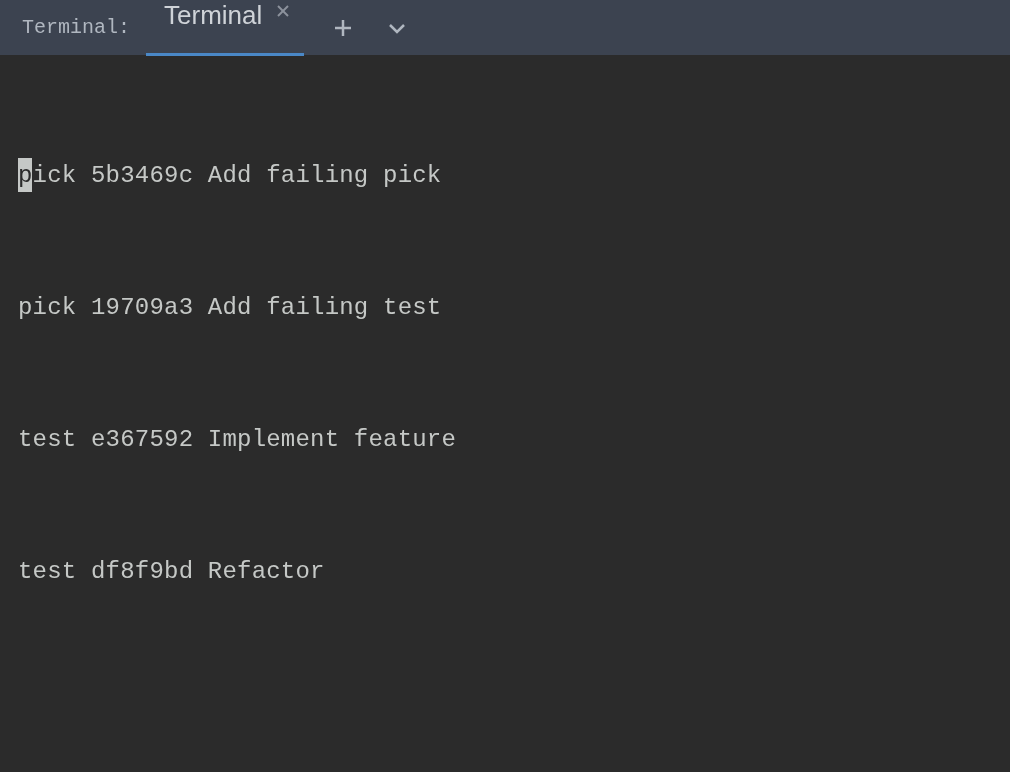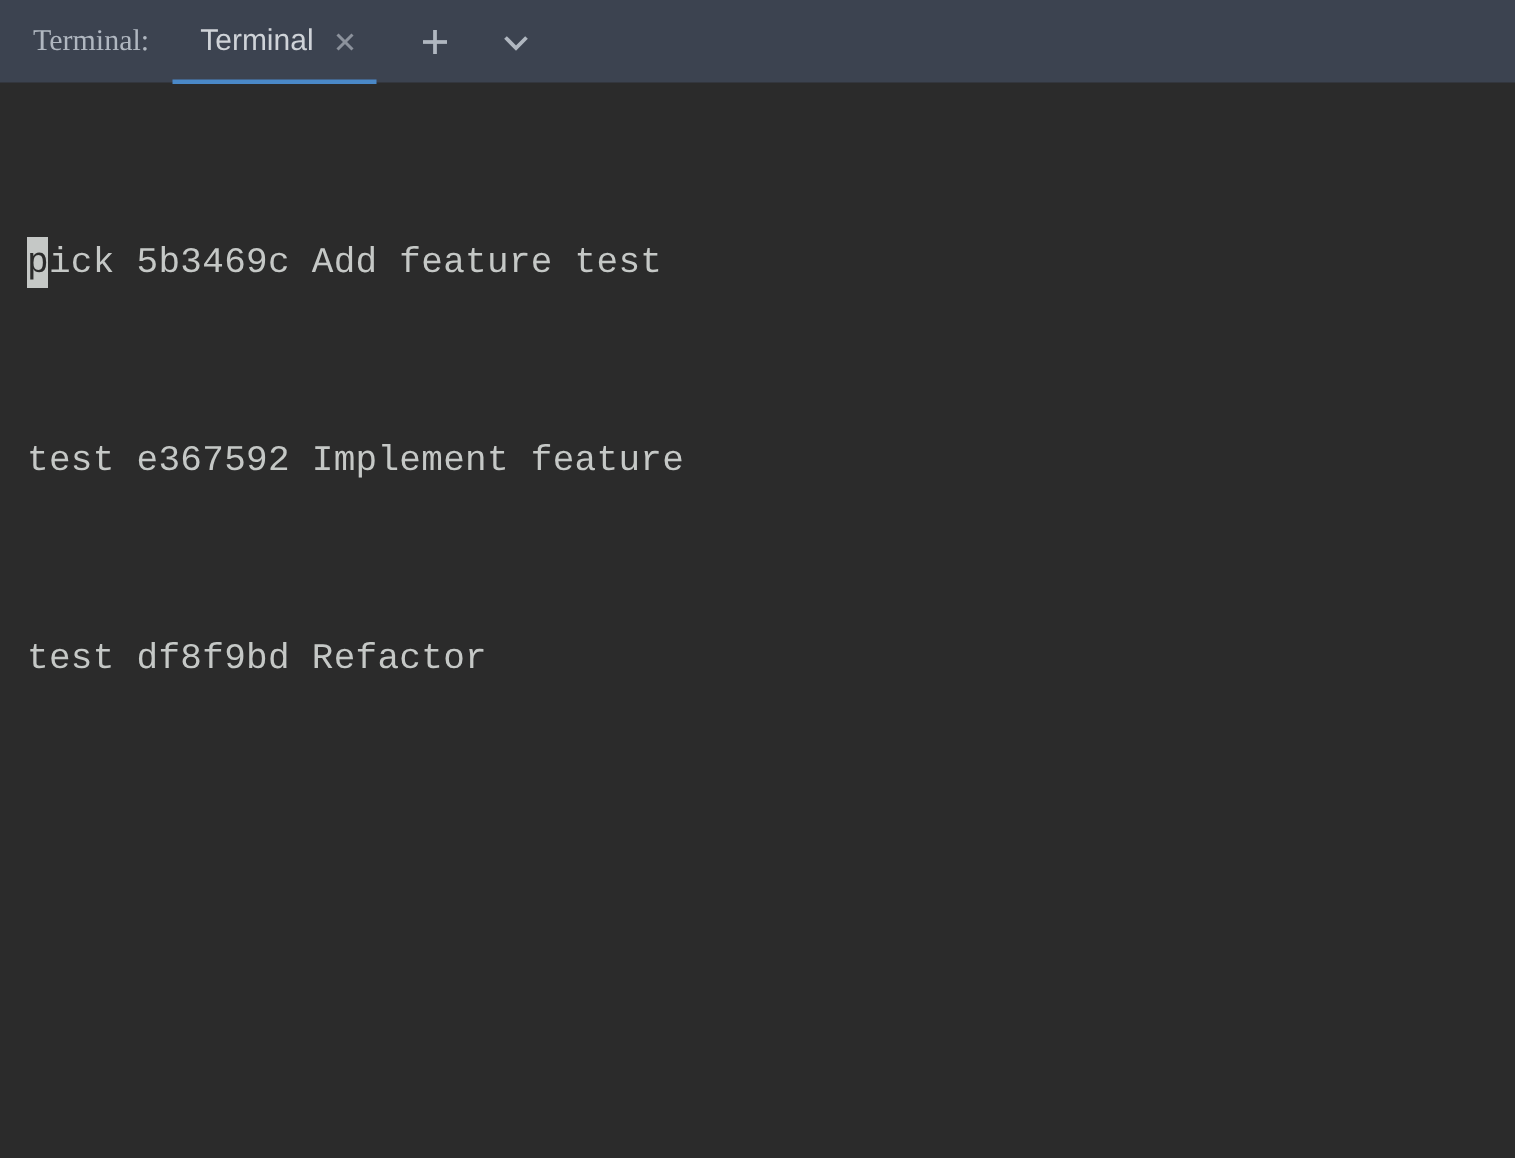"Terminal:" .panel-label { font-family: Liberation Serif, serif -> Liberation Mono, monospace }
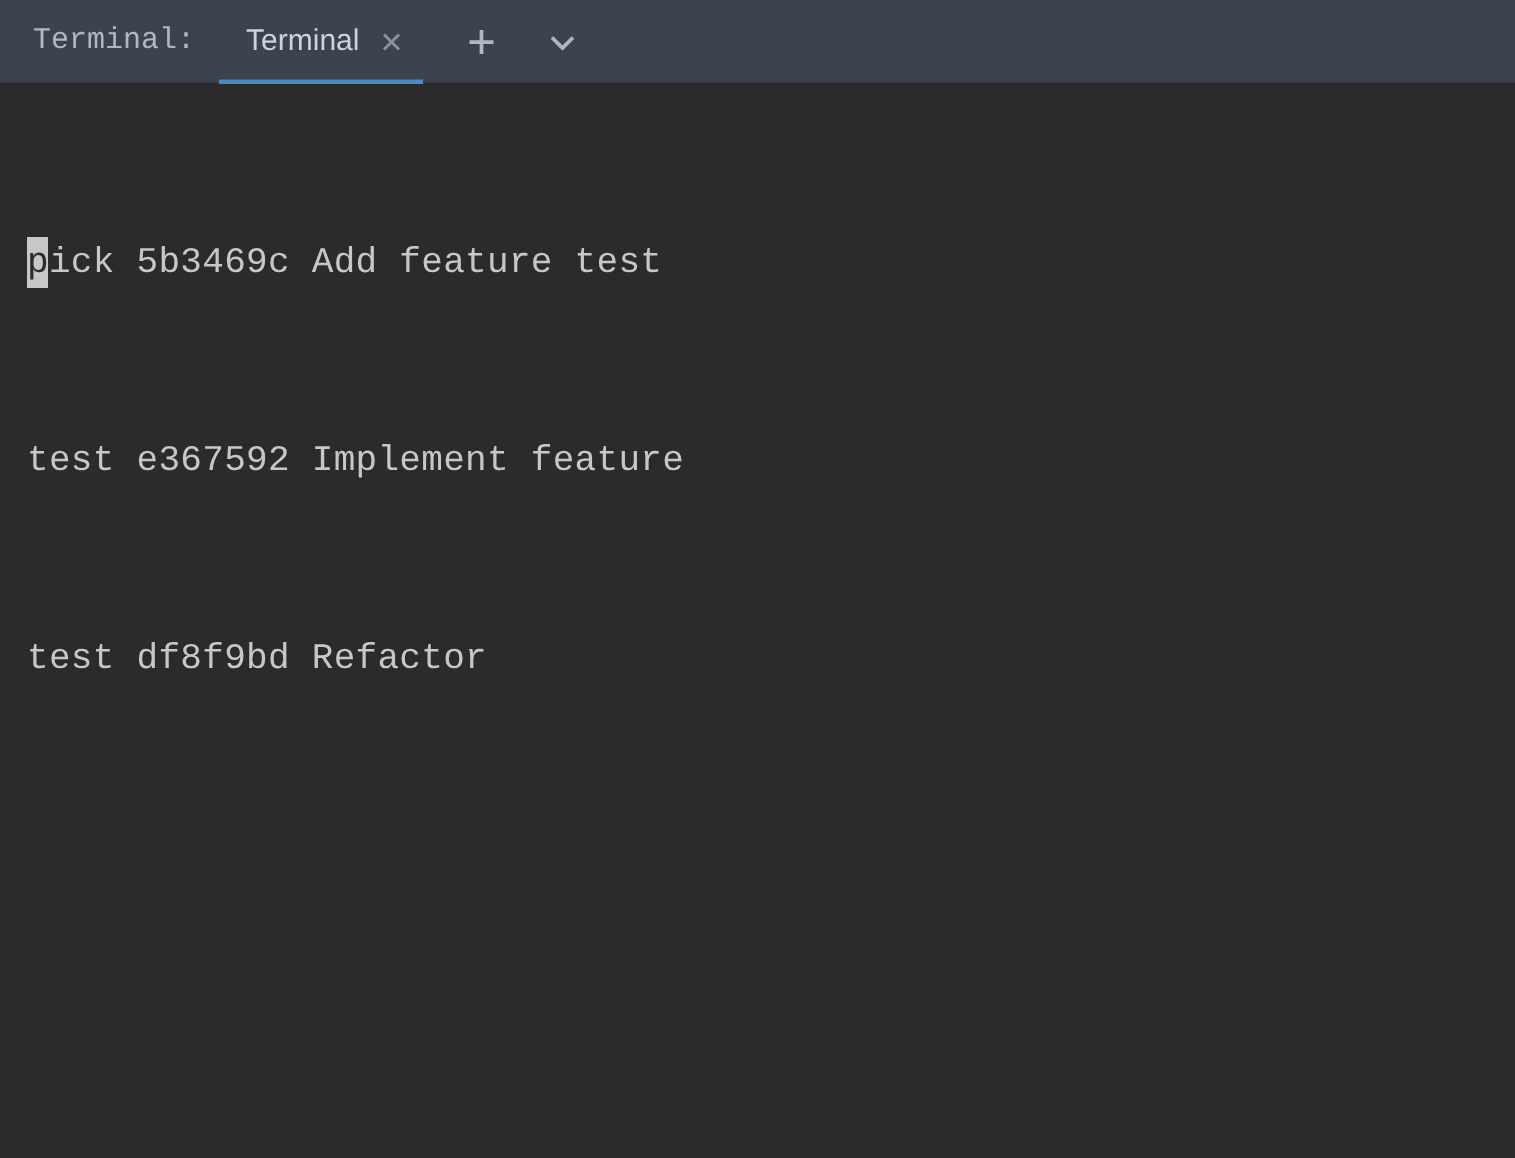"Terminal" .tab { align-items: center -> flex-start; font-size: 20px -> 26px }
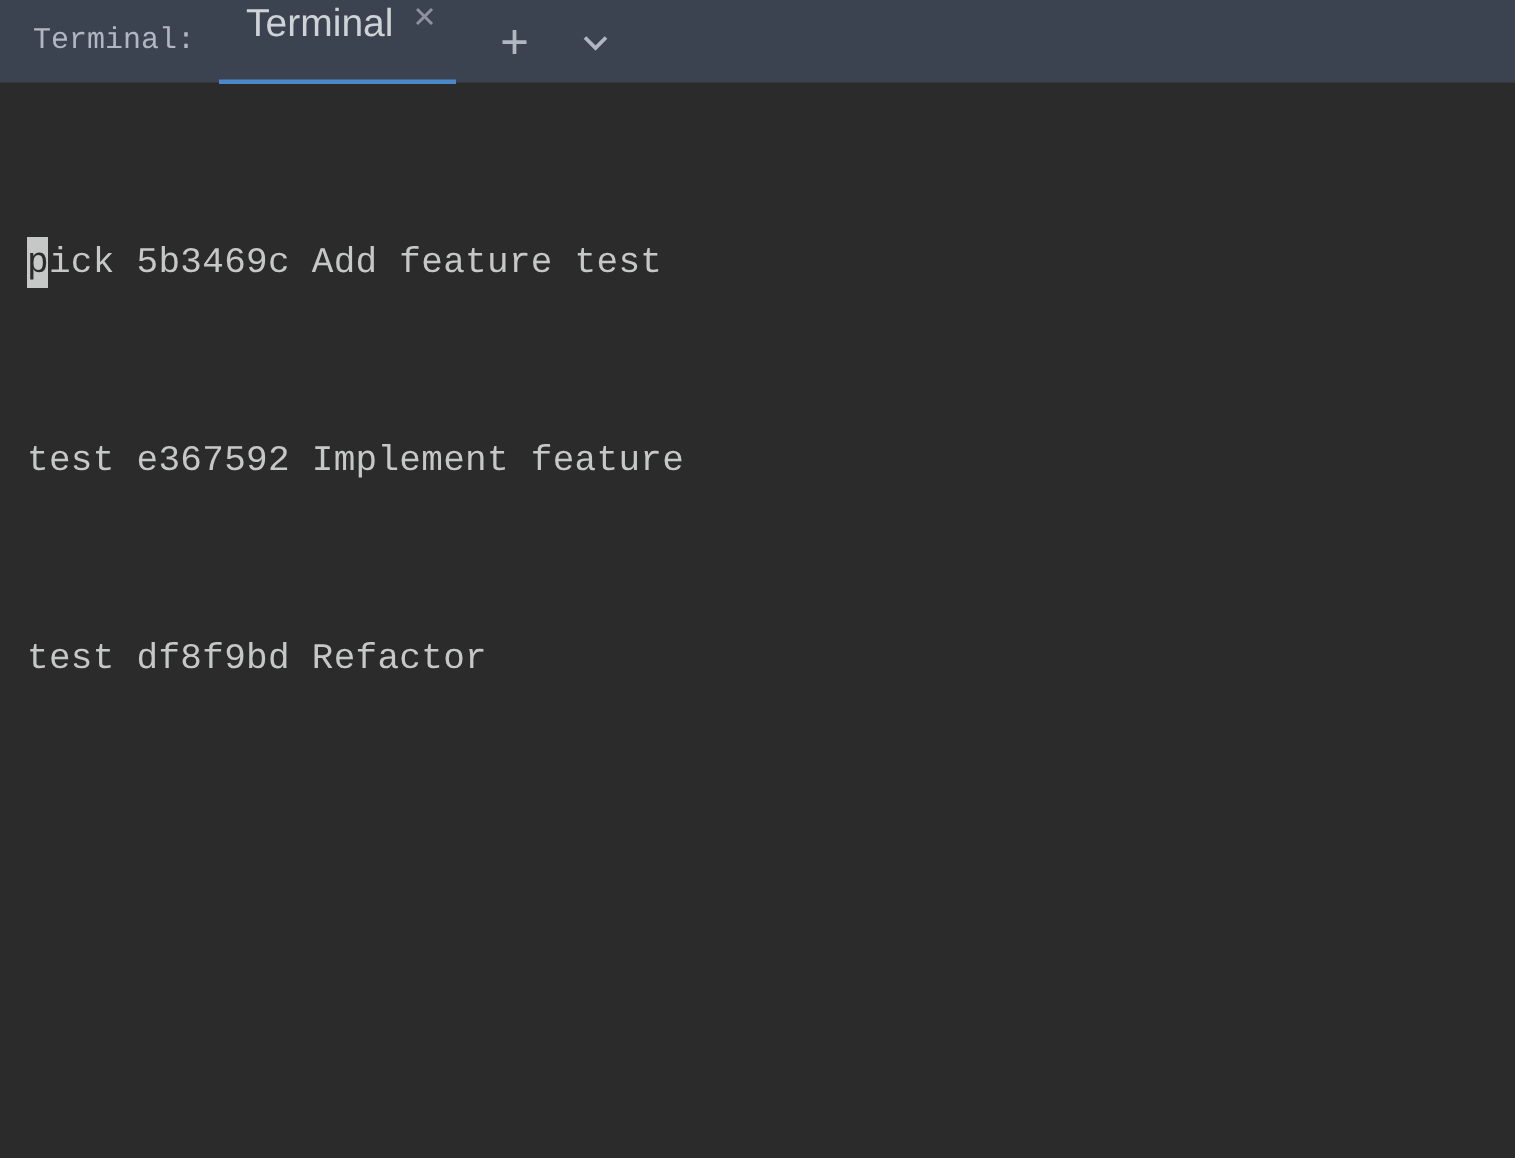"ick 5b3469c Add feature test" span { text: feature test -> failing pick }
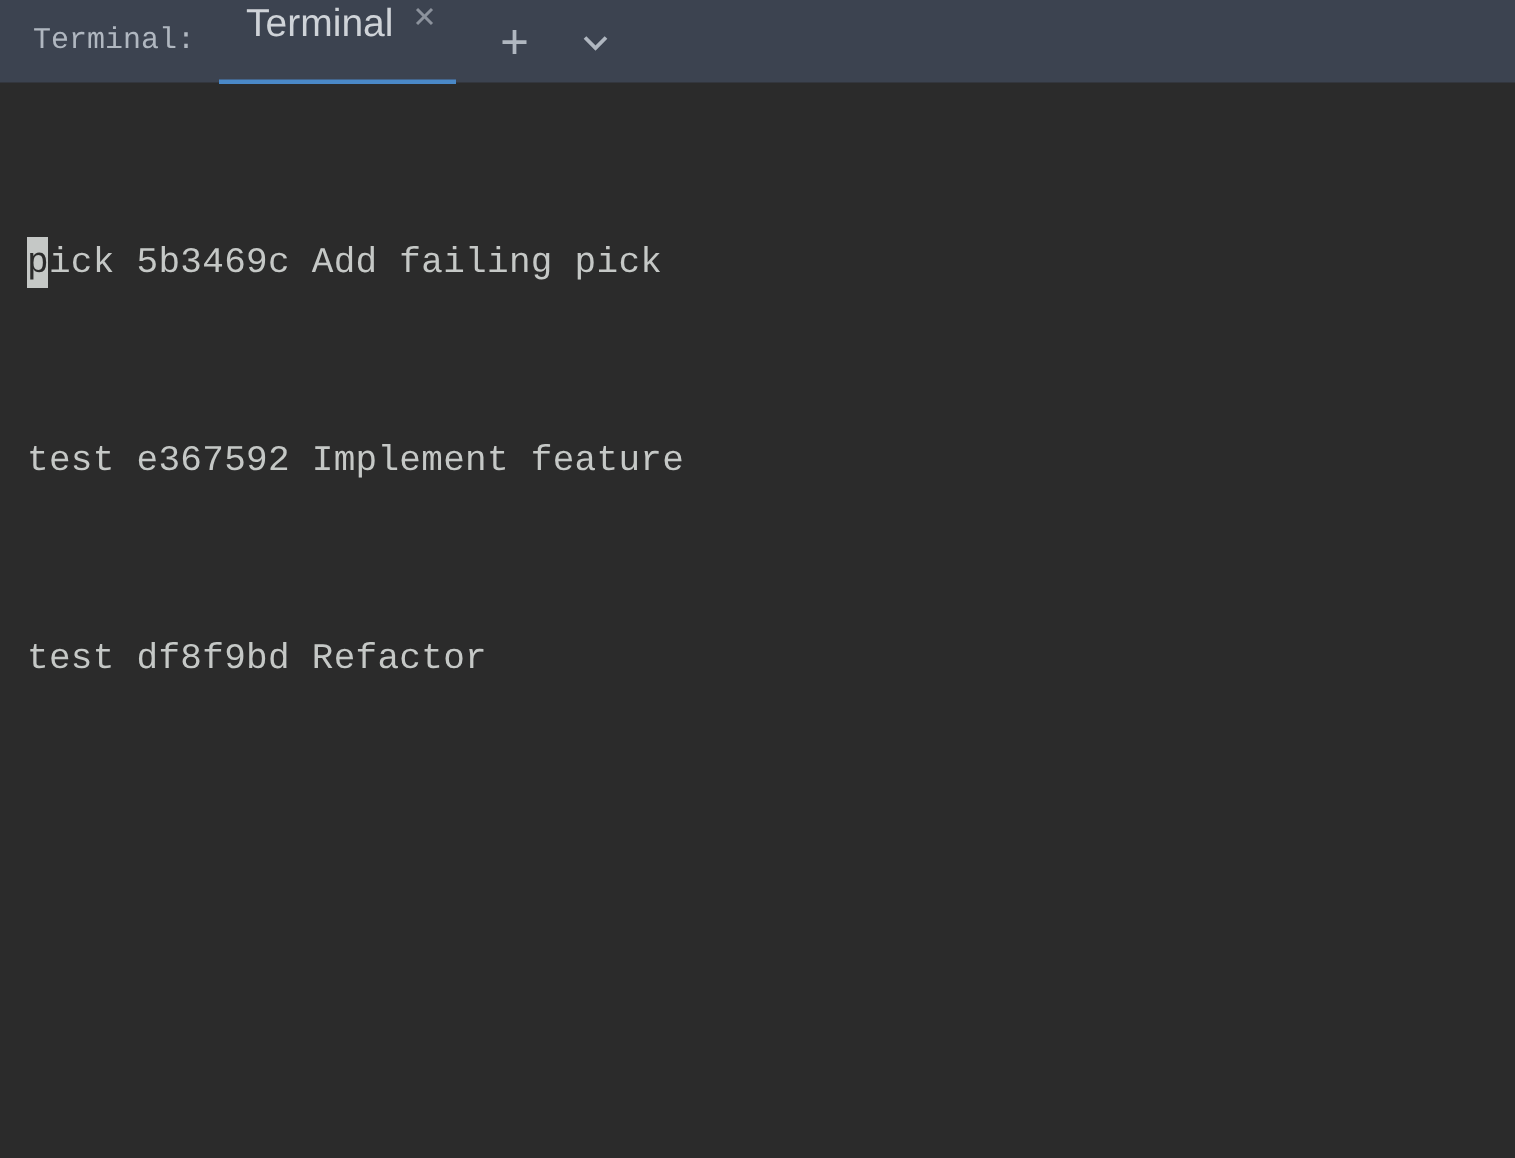"pick 19709a3 Add failing test" div.terminal-line { html: none -> <div>pick 19709a3 Add failing test</div> }
